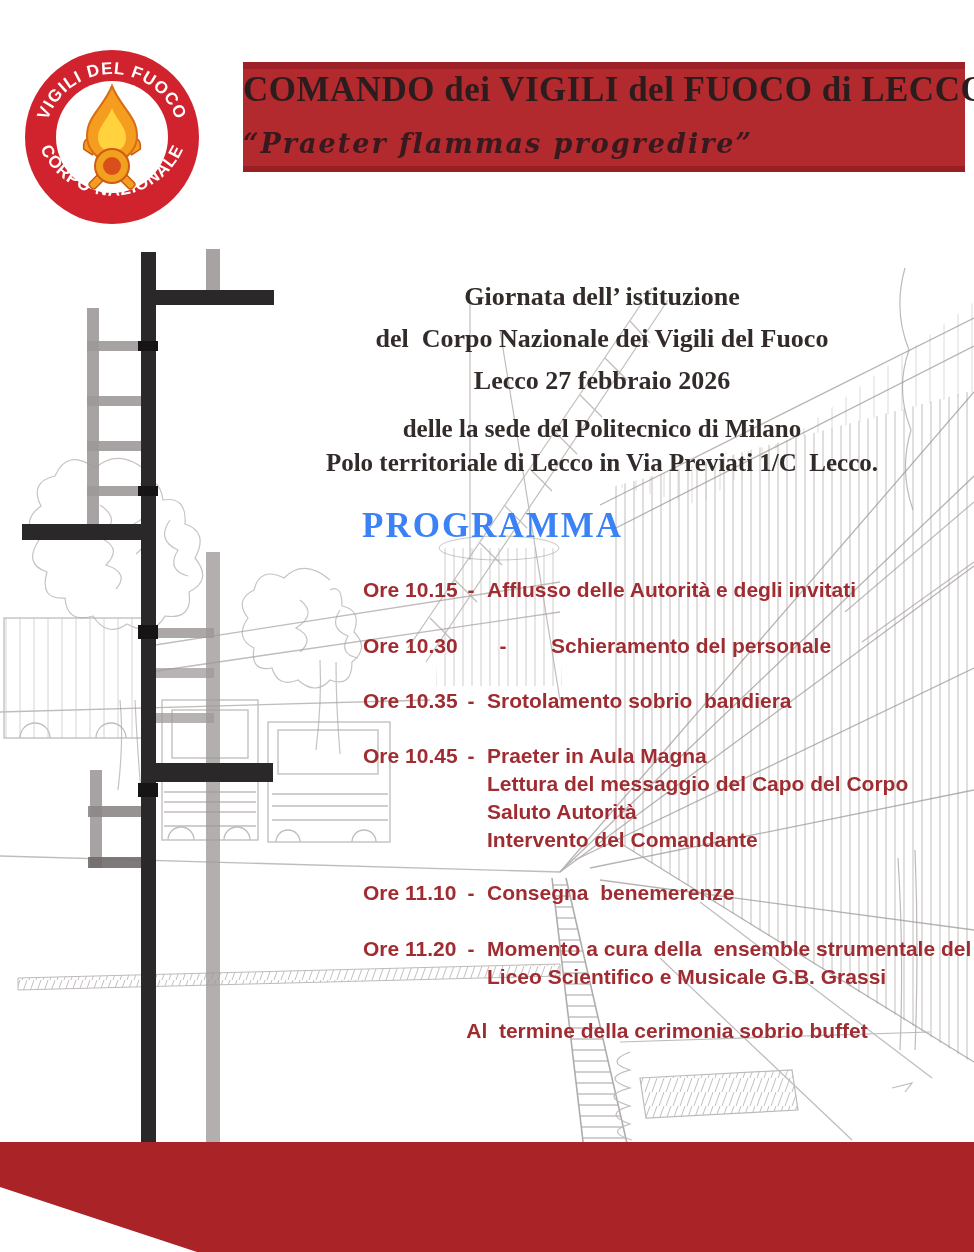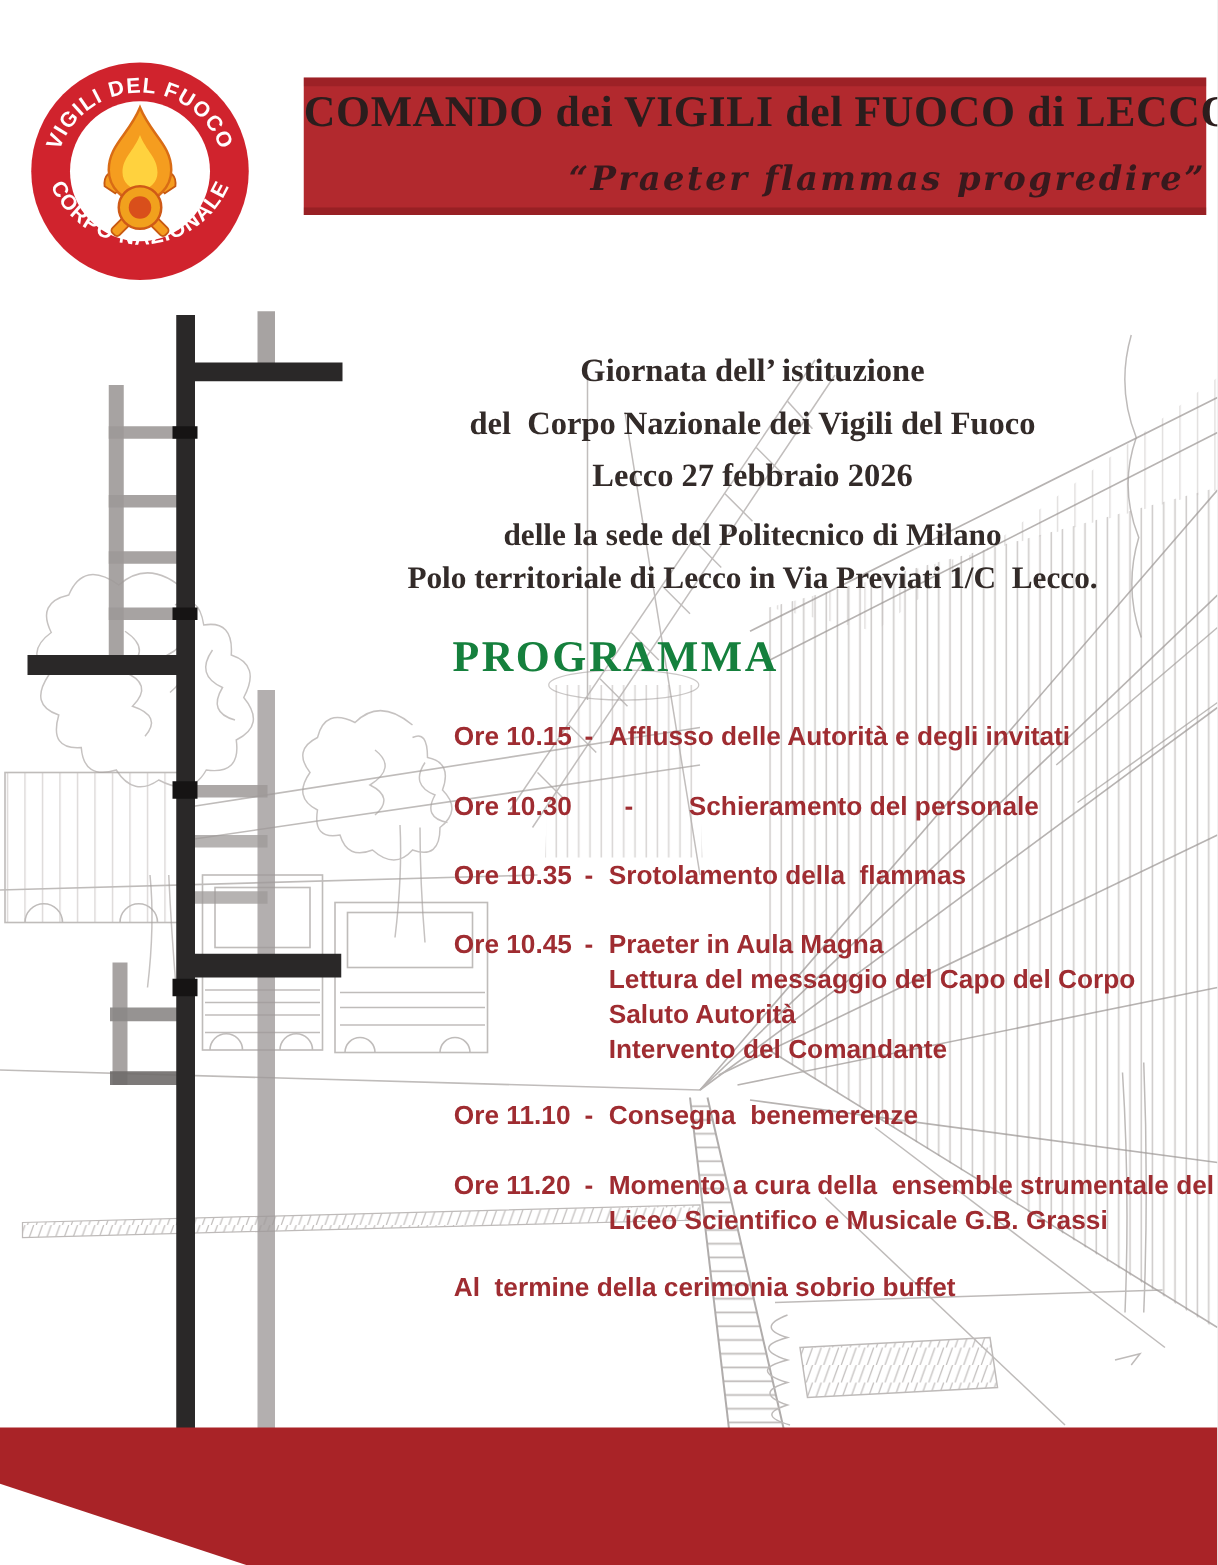"“Praeter flammas progredire”" .band-motto { text-align: right -> left }
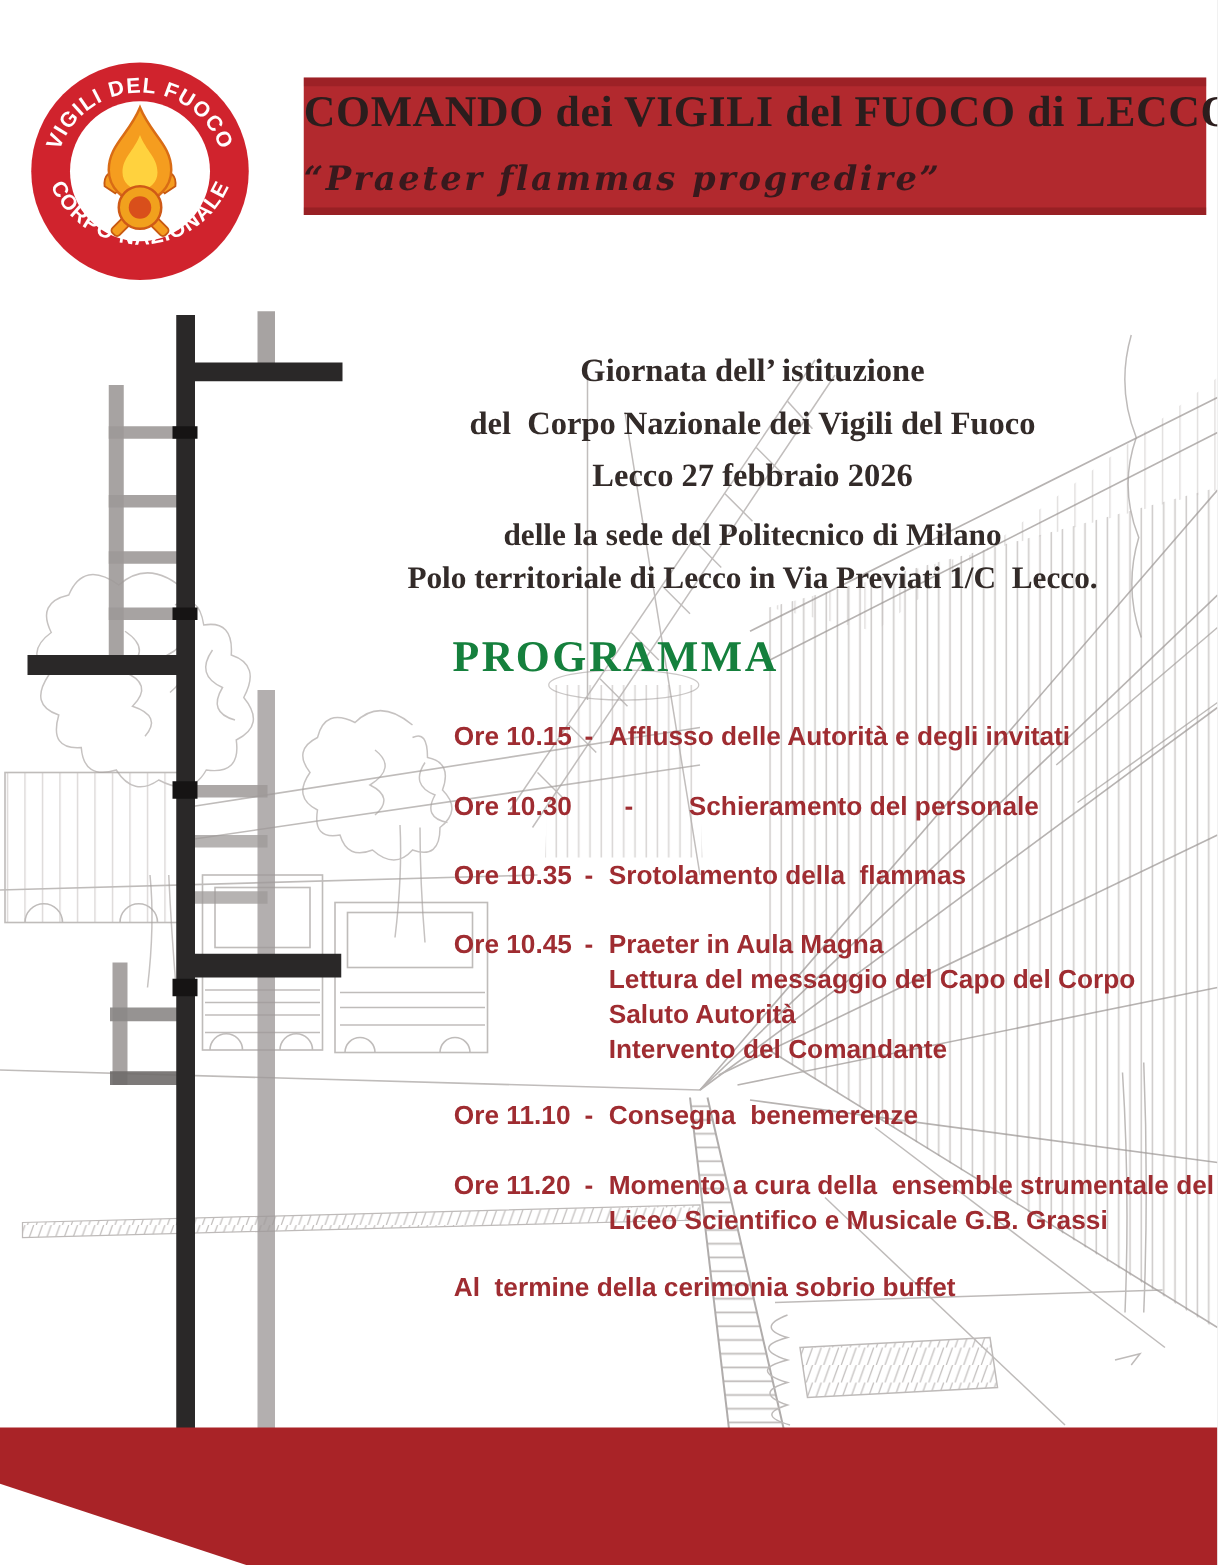"PROGRAMMA" .programma { color: #15803d -> #3b82f6 }
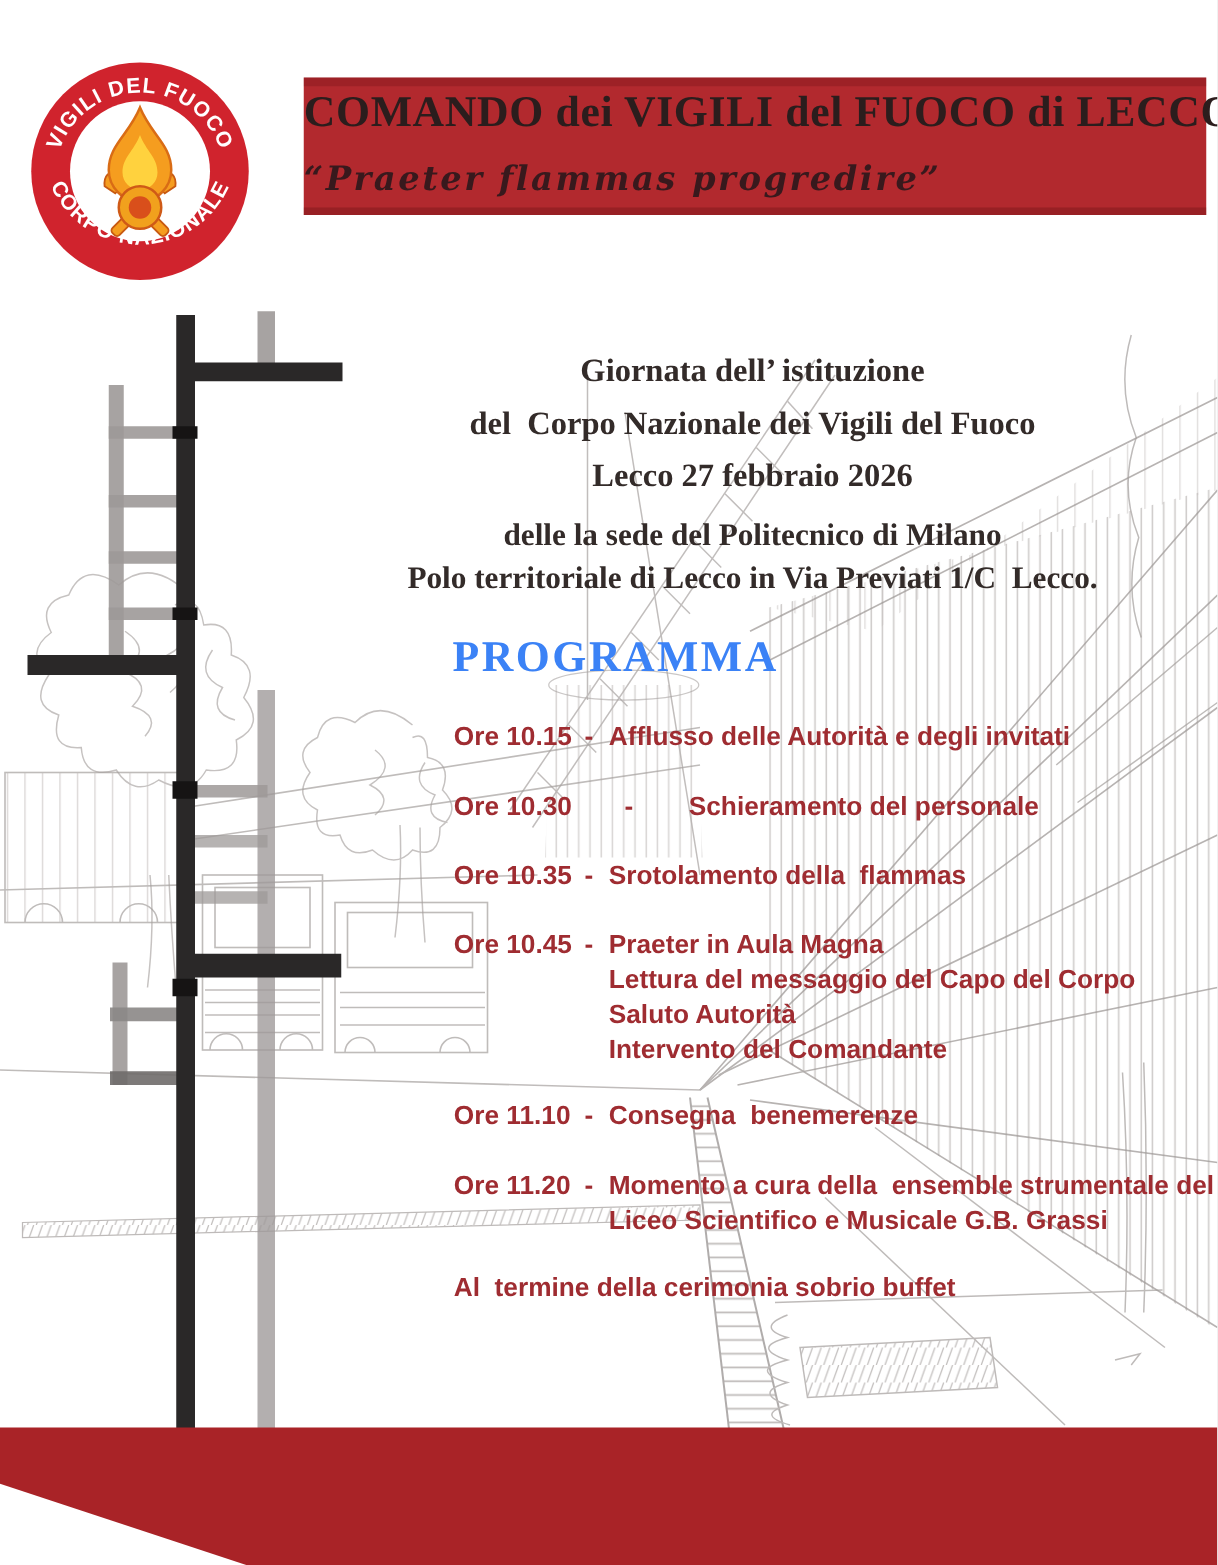"Srotolamento della flammas" div { text: della  flammas -> sobrio  bandiera }
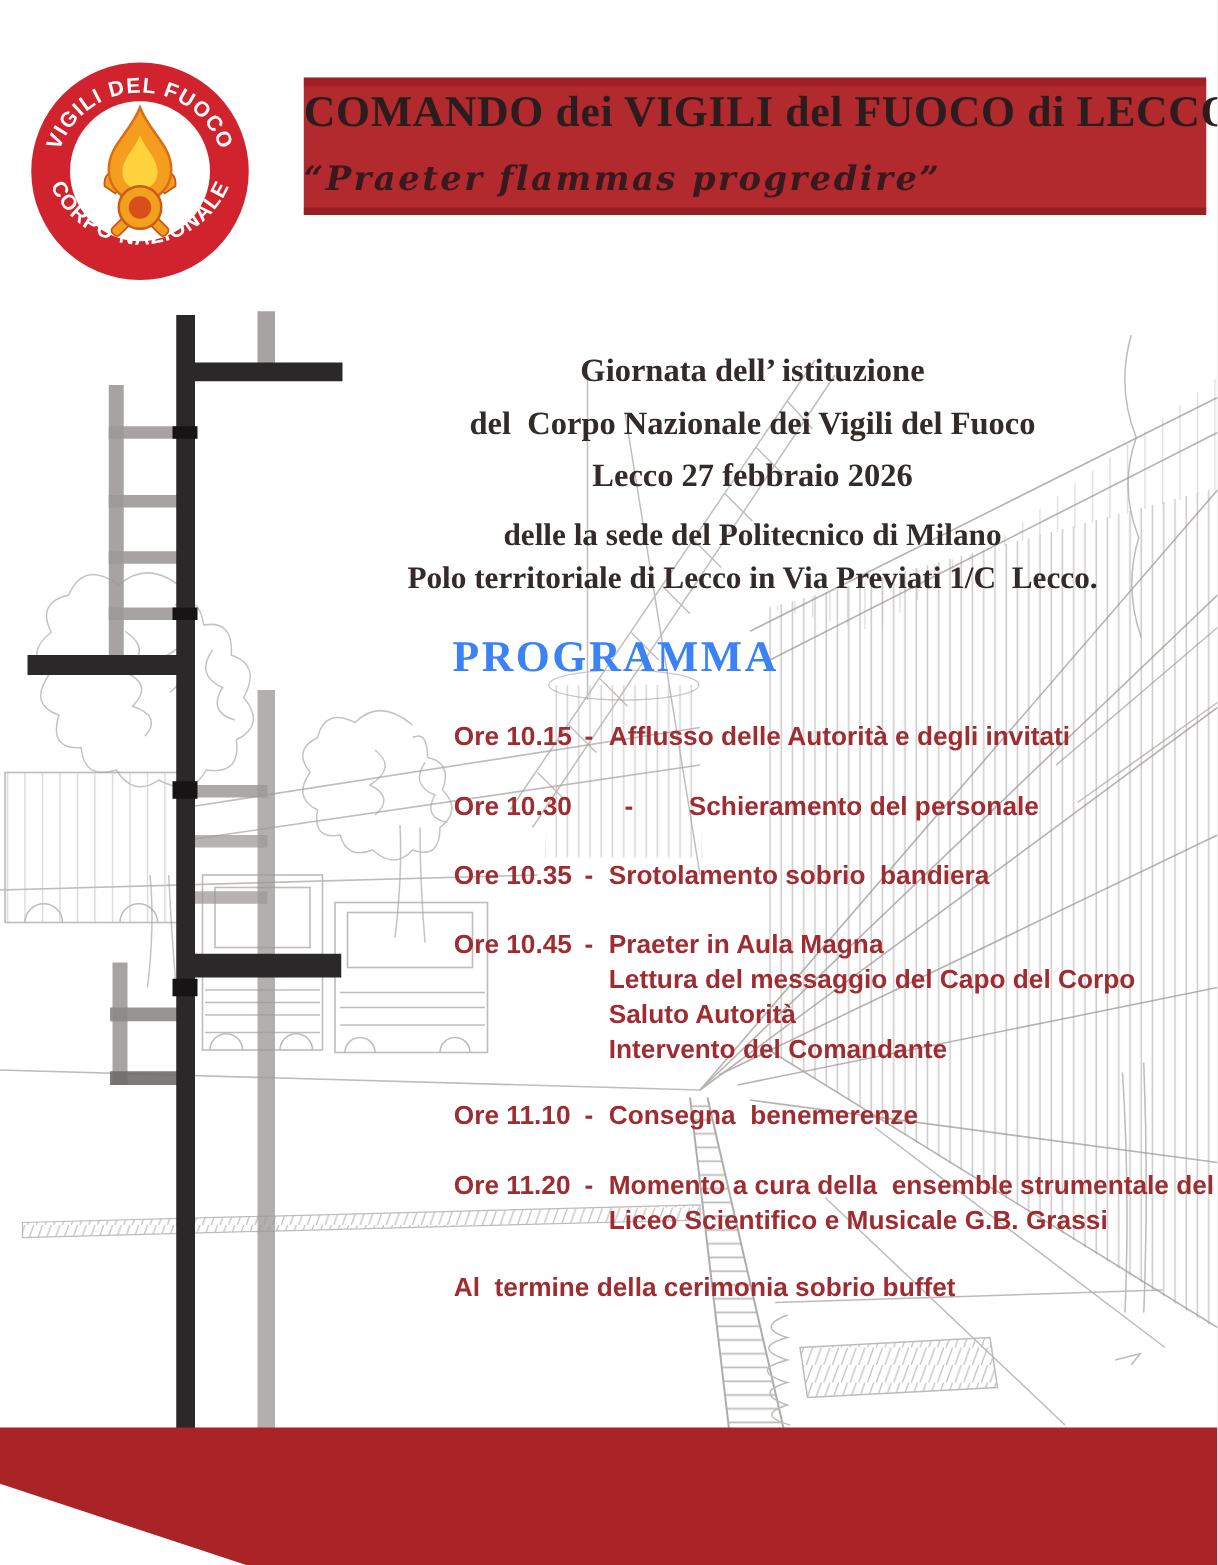"Al termine della cerimonia sobrio" .closing { text-align: none -> center }
